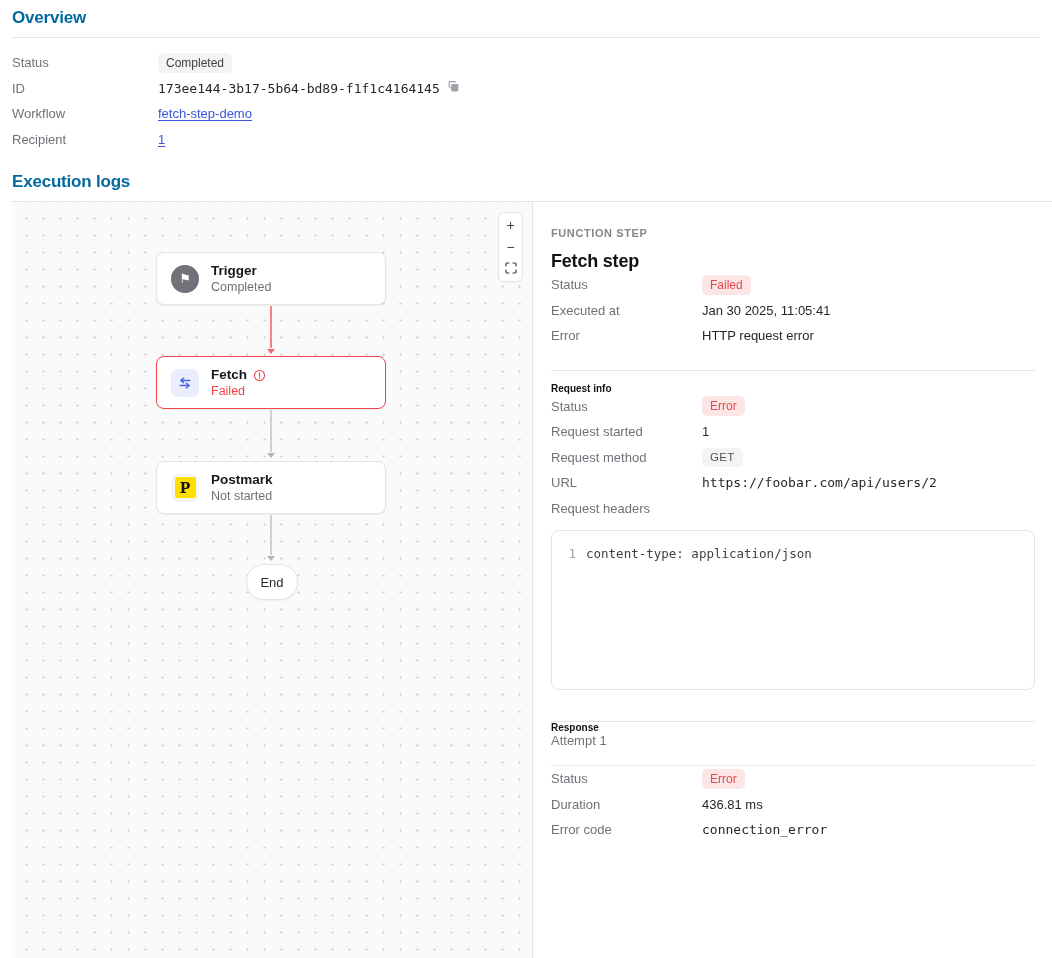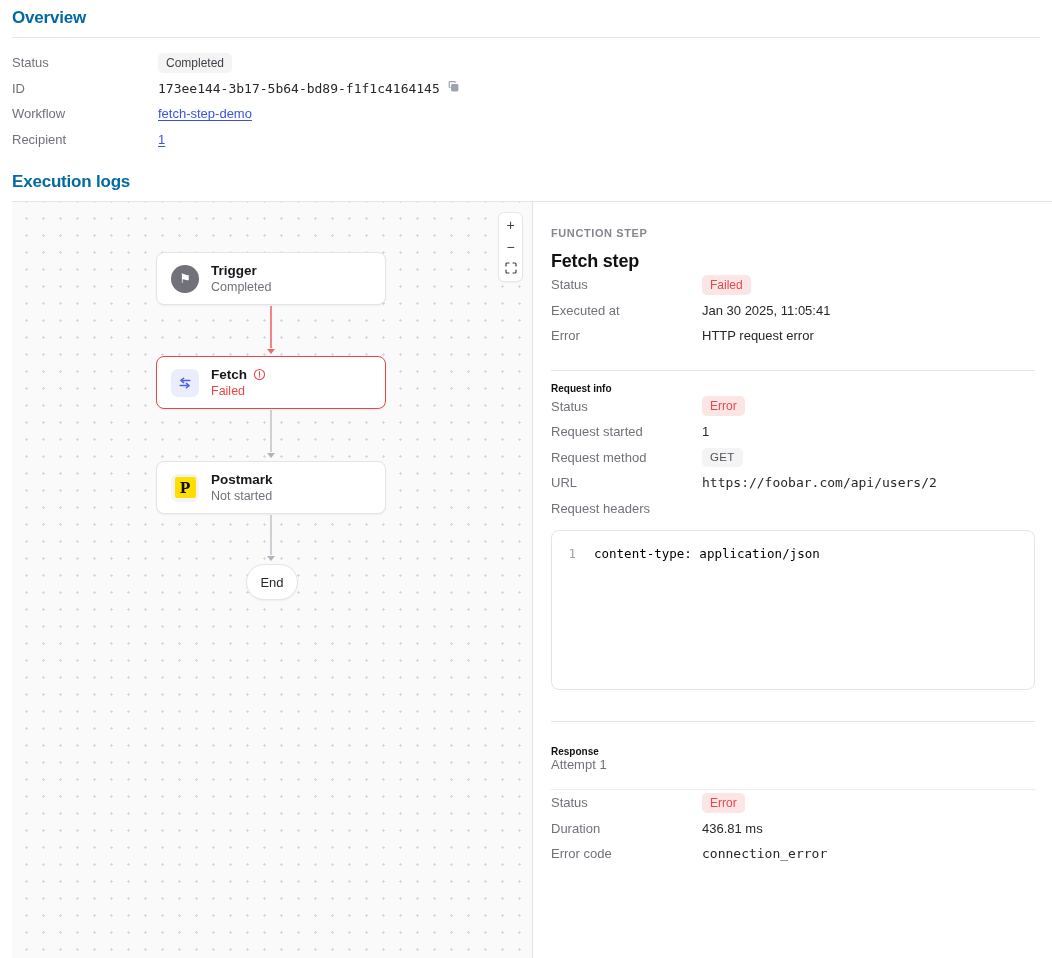"Trigger" .node-title-row { align-items: center -> flex-end }
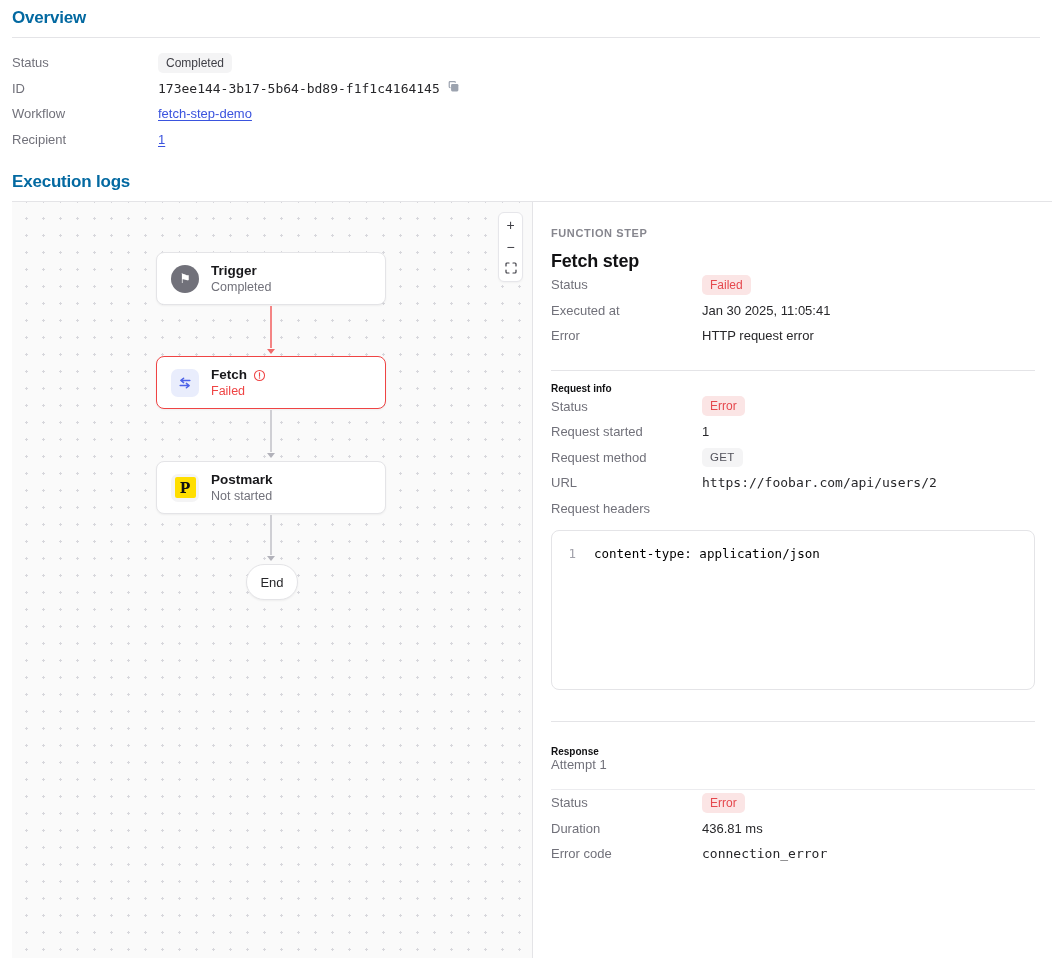"content-type: application/json" .code-text { color: #000000 -> #404040; margin-left: 8px -> none }
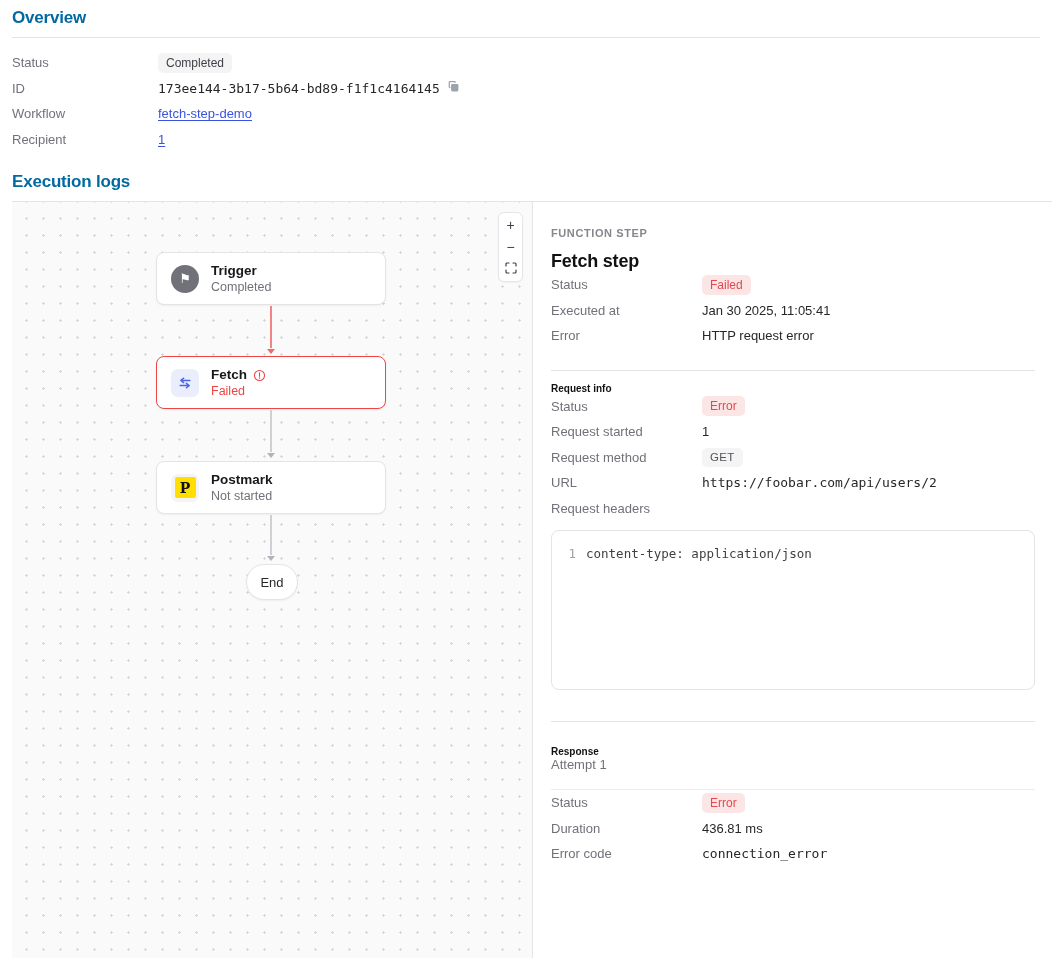"Response" .h3-resp { margin-top: 24px -> 0 }
